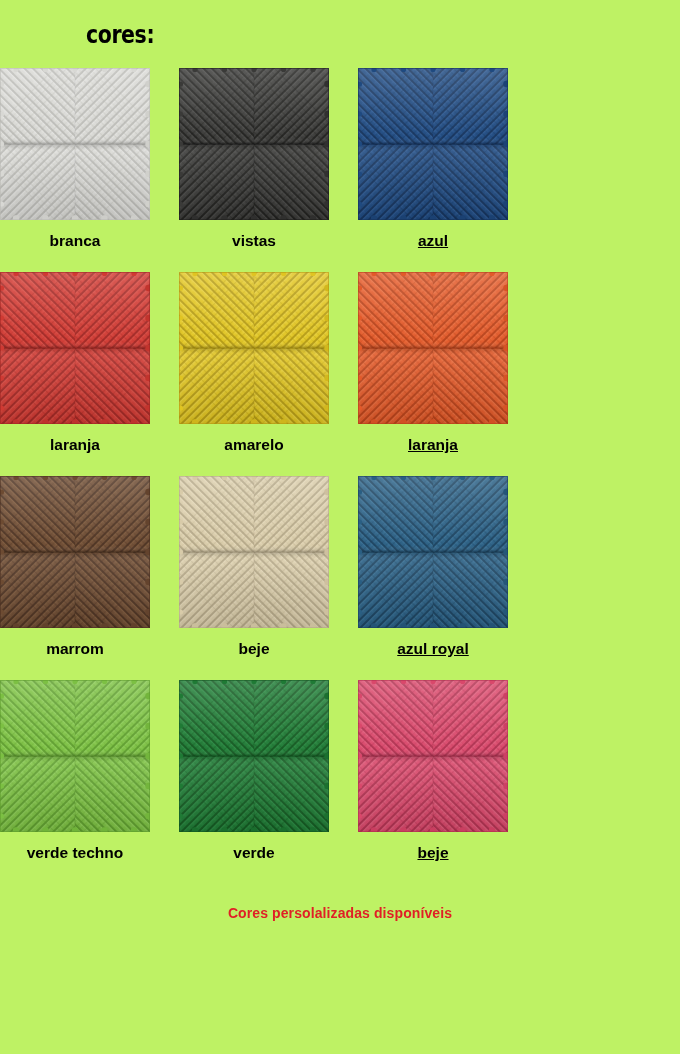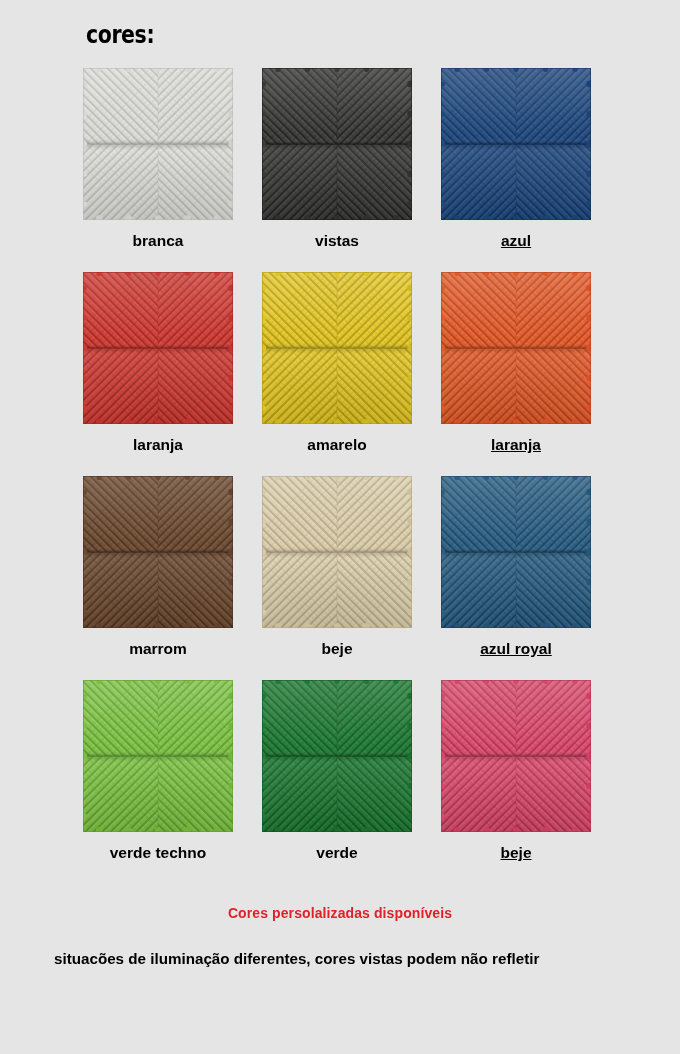"cores:" #page { background: #e5e5e5 -> #bef264 }
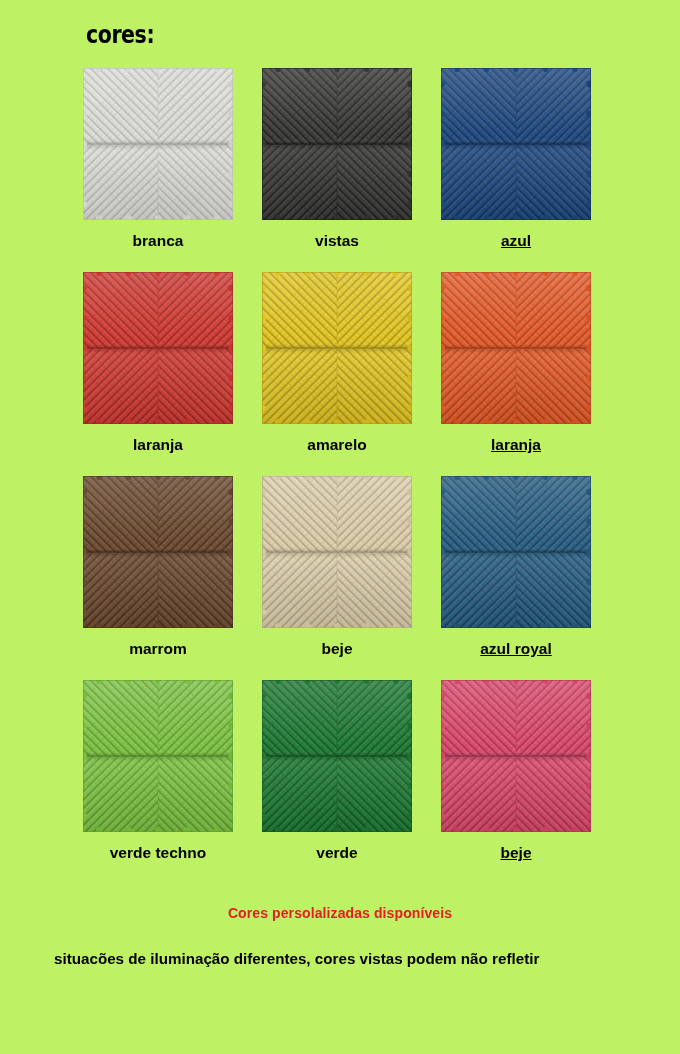"branca" .row { padding-left: 83px -> none }
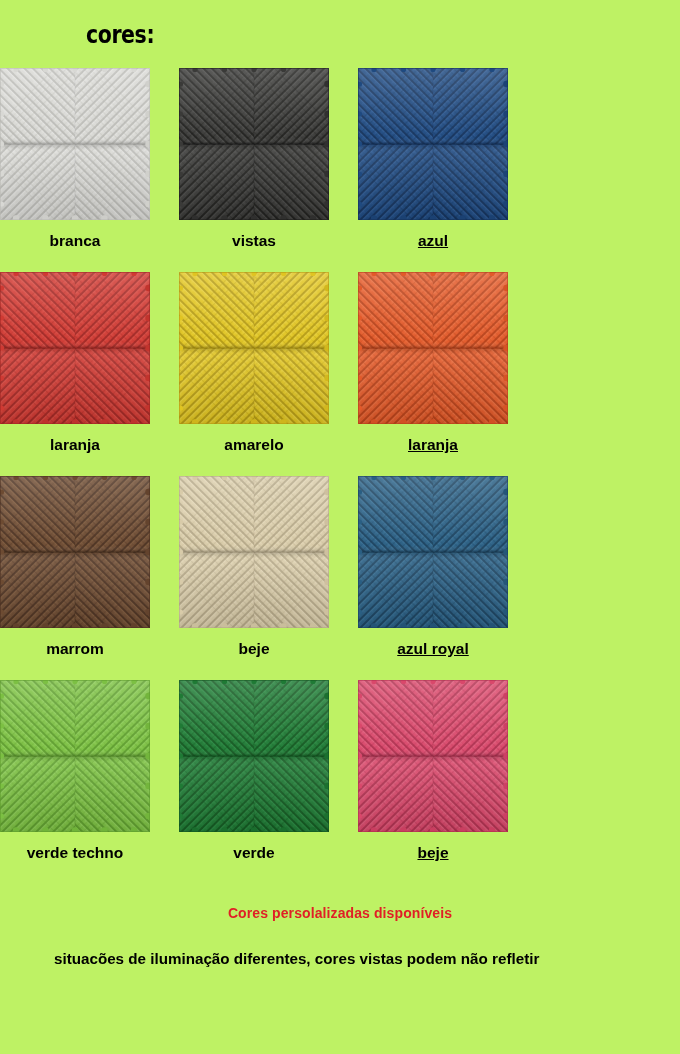"situacões de iluminação diferentes," div { html: <div>situacões de iluminação diferentes, cores vistas podem não refletir</div> -> none }
